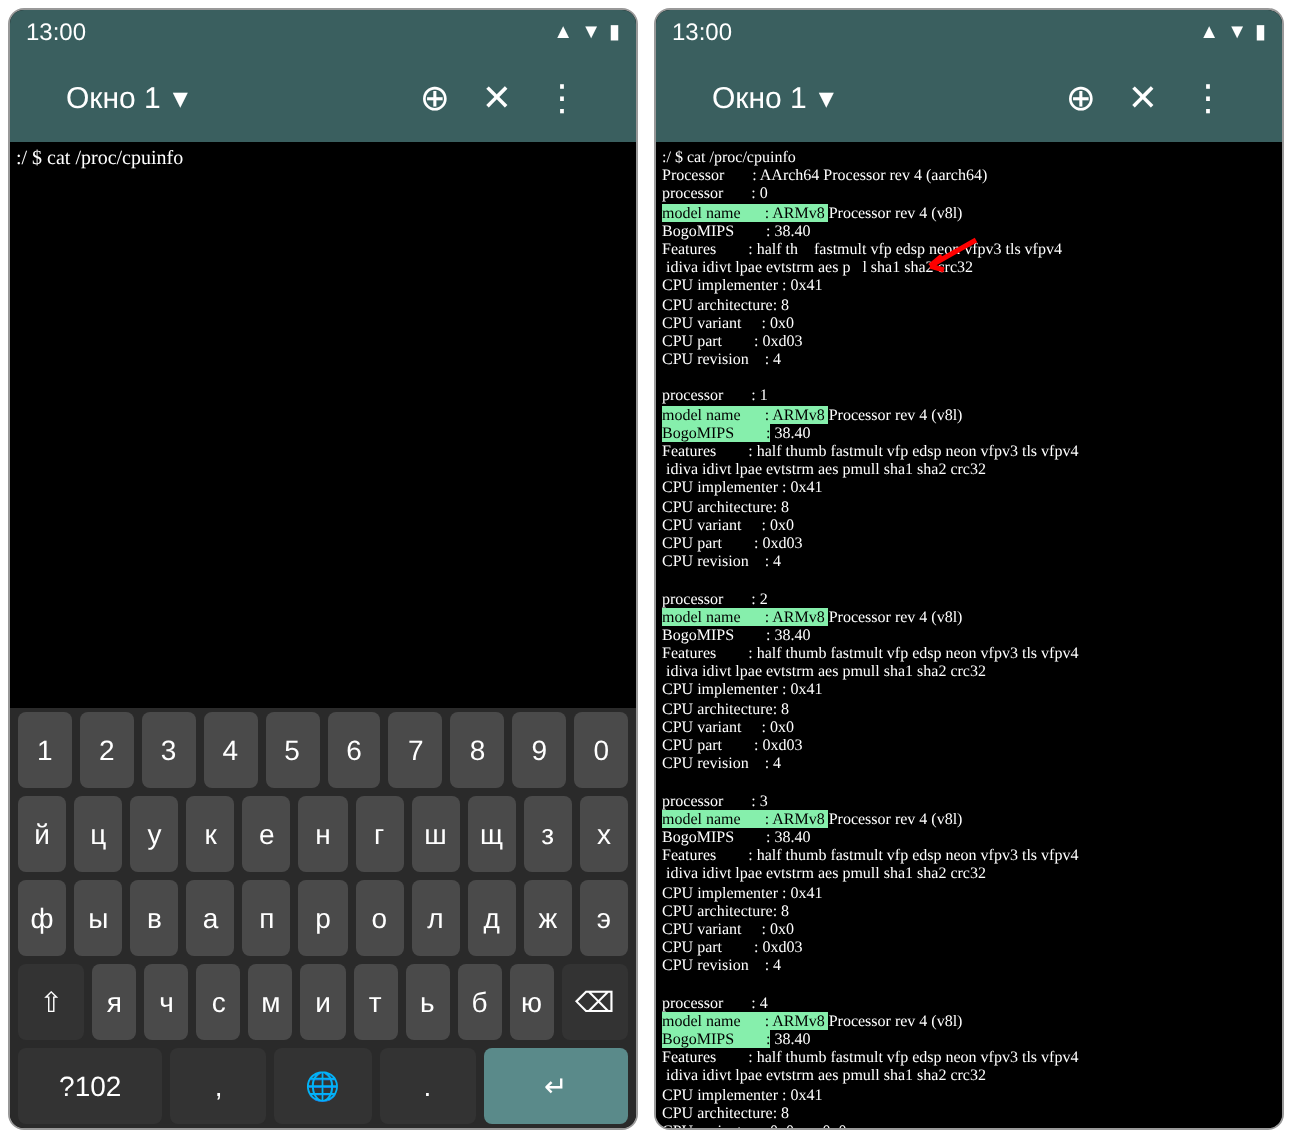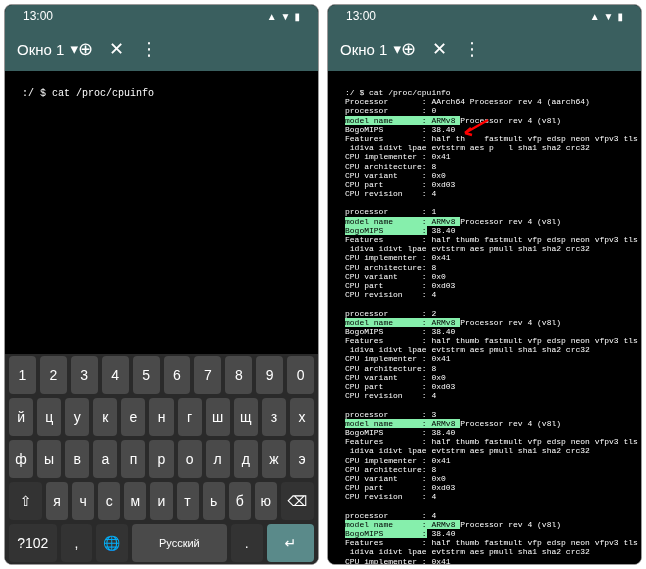"13:00" .statusbar { padding: 0 18px -> 0 8px }
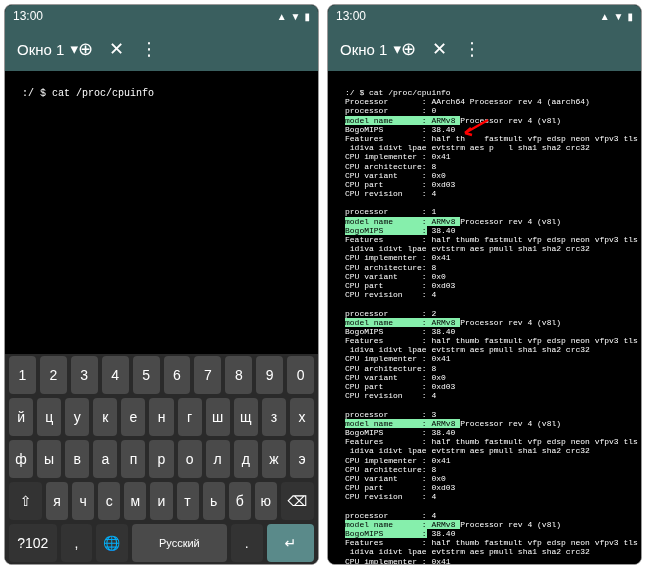"Окно 1" .header { justify-content: flex-start -> space-between; padding: 0 12px -> 0 28px }
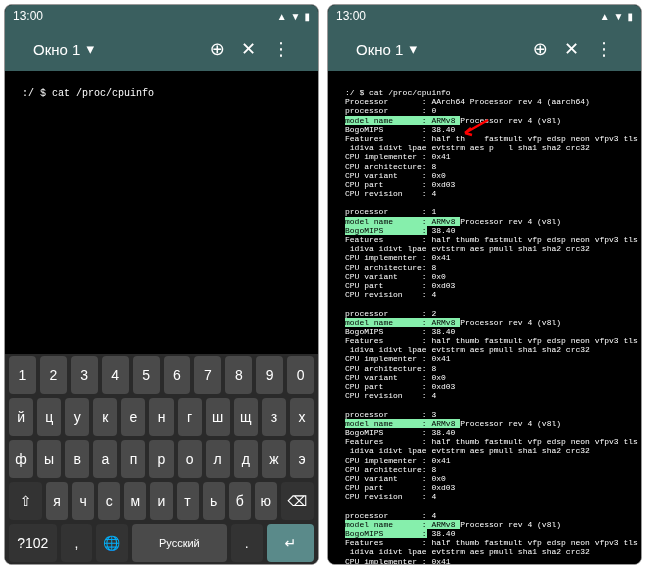":/ $ cat /proc/cpuinfo" .terminal { font-family: Liberation Mono, monospace -> Liberation Serif, serif; padding: 17px -> 3px }
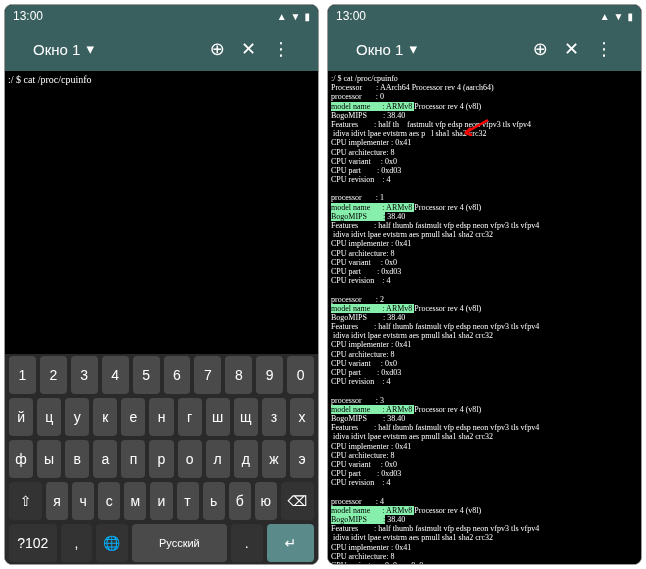"Русский" div.key { html: <div>Русский</div> -> none }
